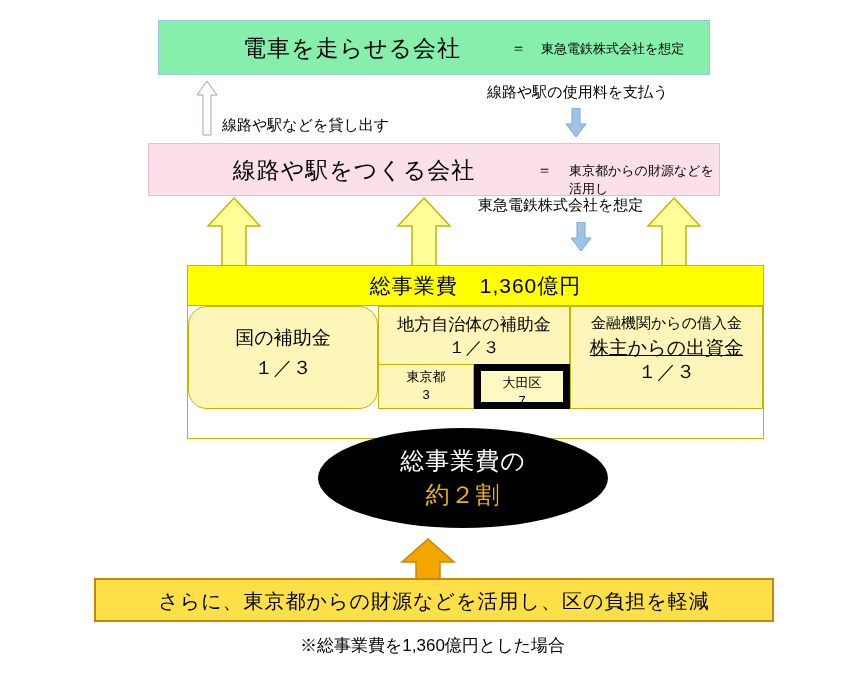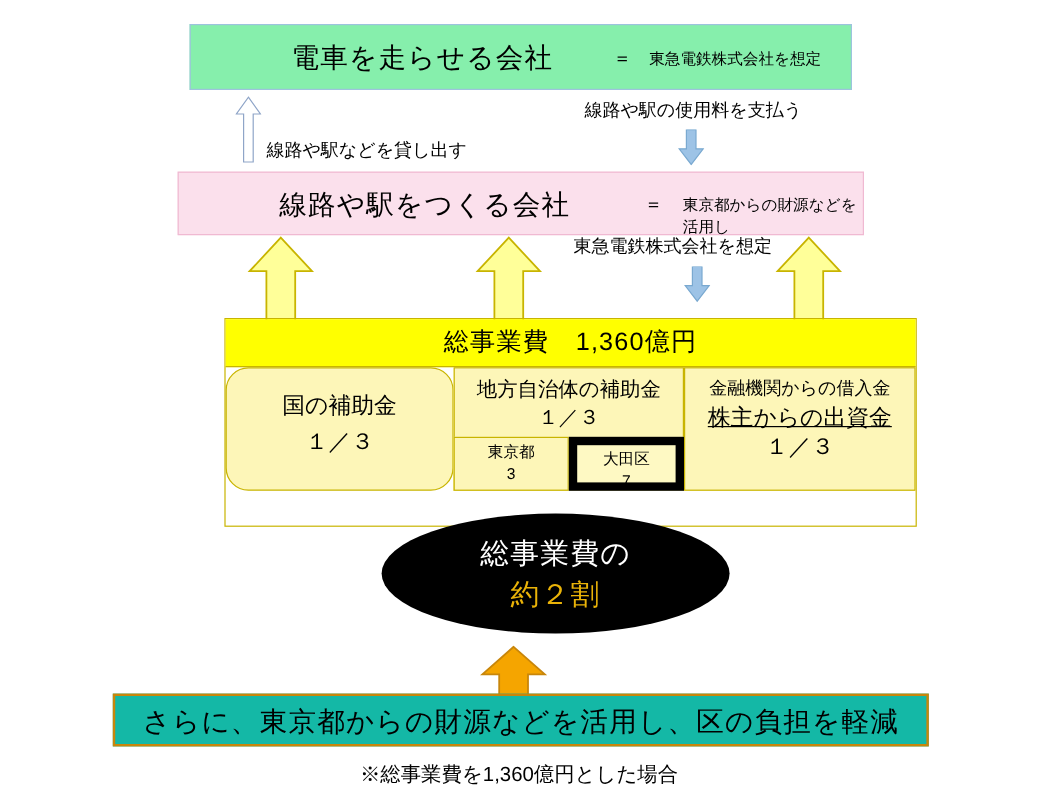"さらに、東京都からの財源などを活用し、区の負担を軽減" .bottom-bar { background: #14b8a6 -> #fde047; font-size: 23px -> 20px }
